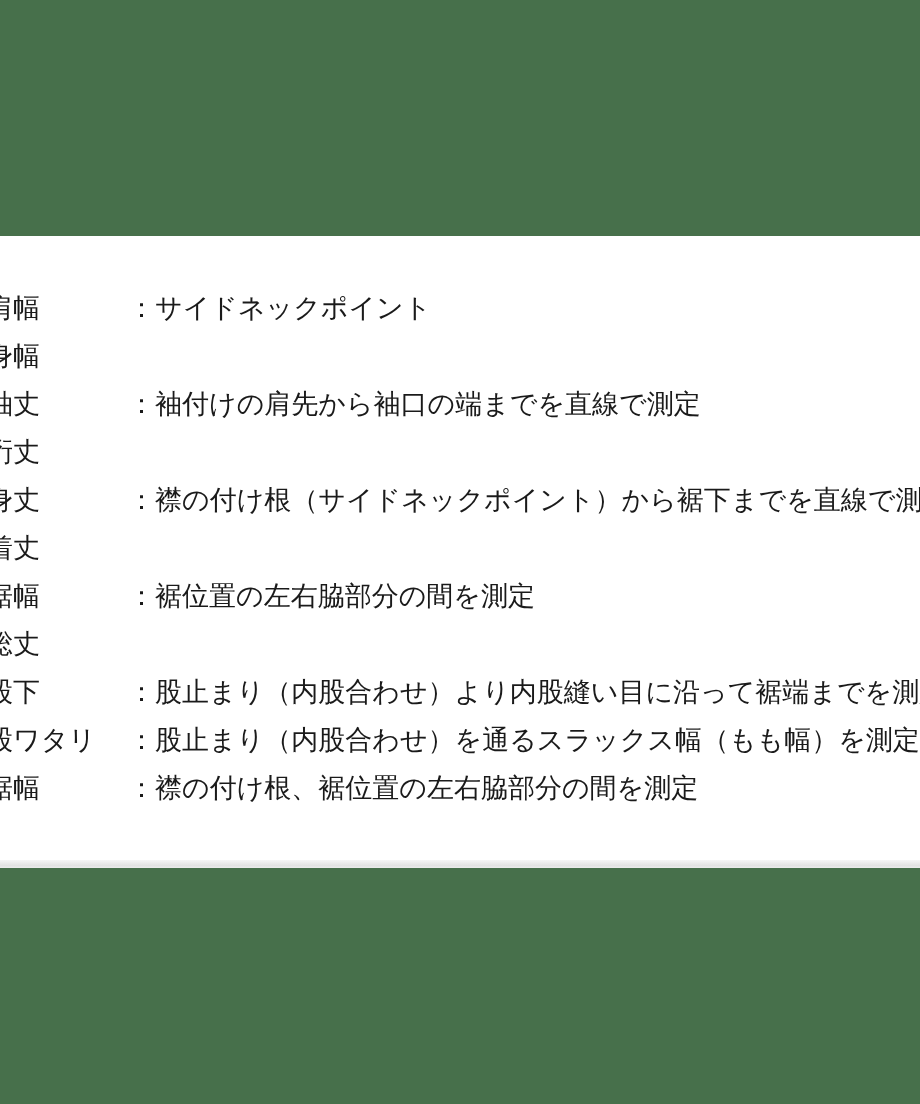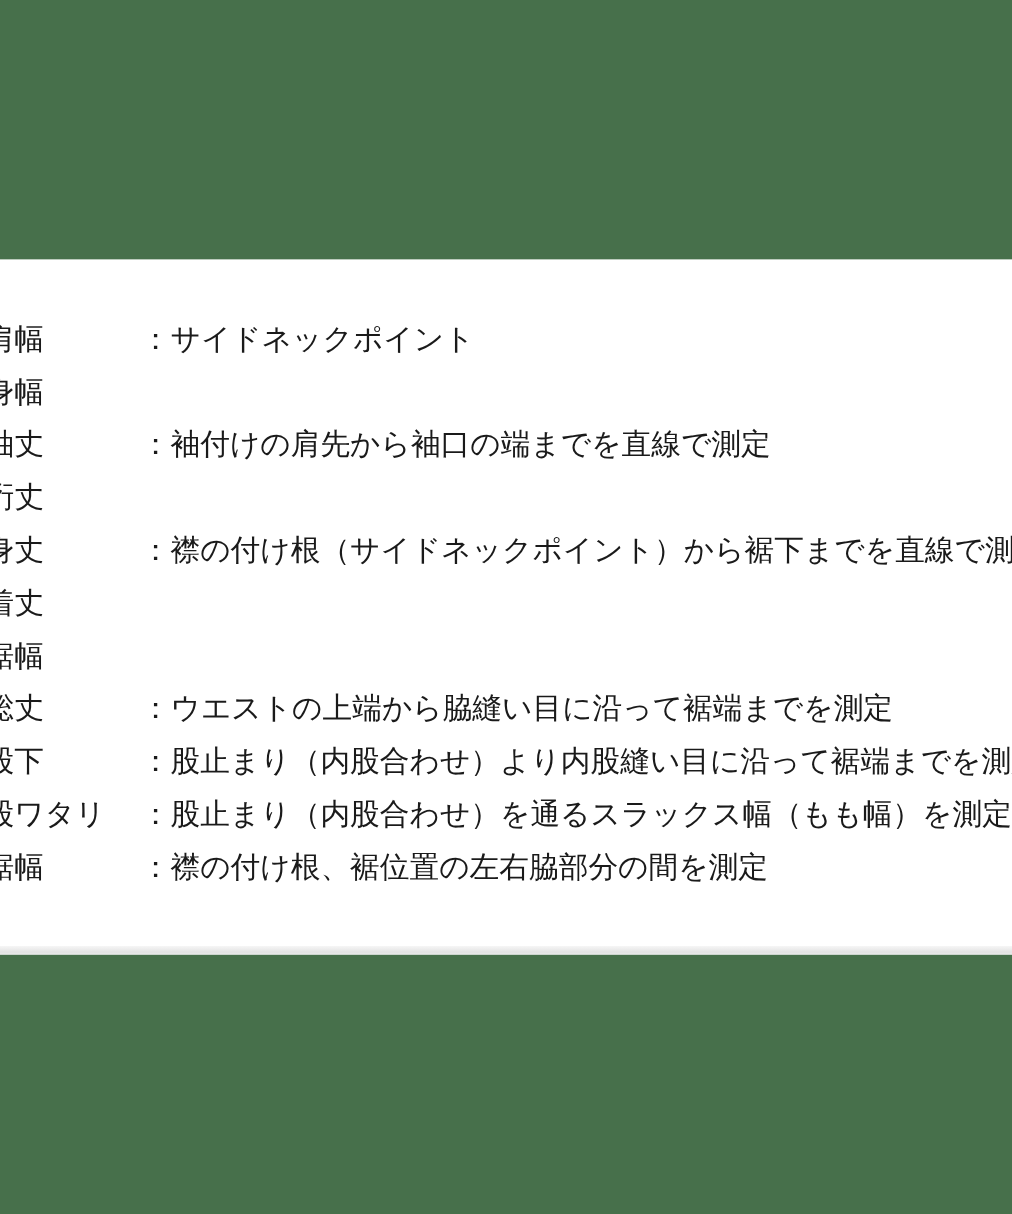"：裾位置の左右脇部分の間を測定" span.measurement-def { html: none -> <span>：裾位置の左右脇部分の間を測定</span> }
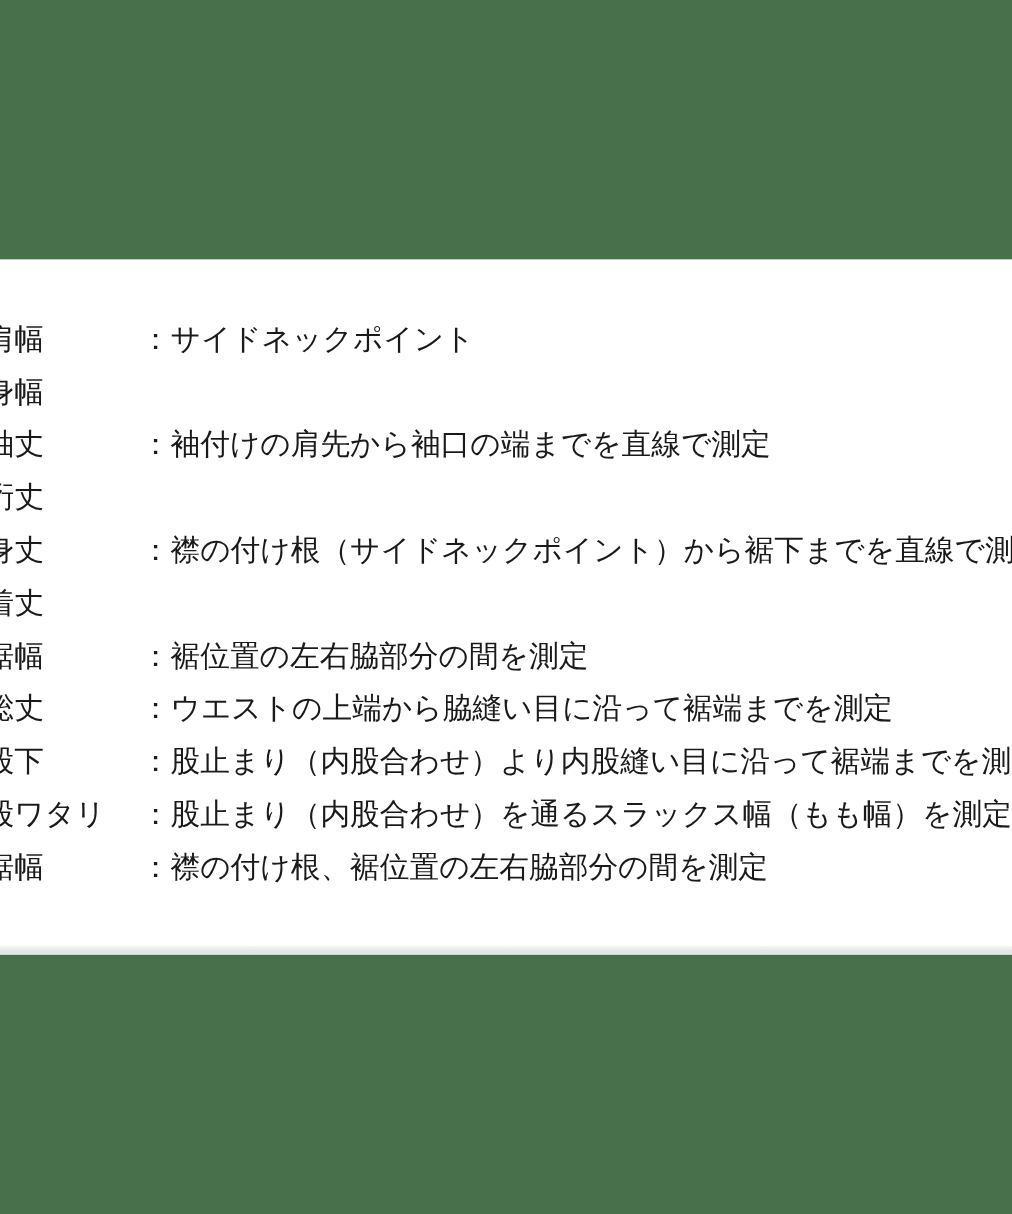"：ウエストの上端から脇縫い目に沿って裾端までを測定" span.measurement-def { html: <span>：ウエストの上端から脇縫い目に沿って裾端までを測定</span> -> none }
